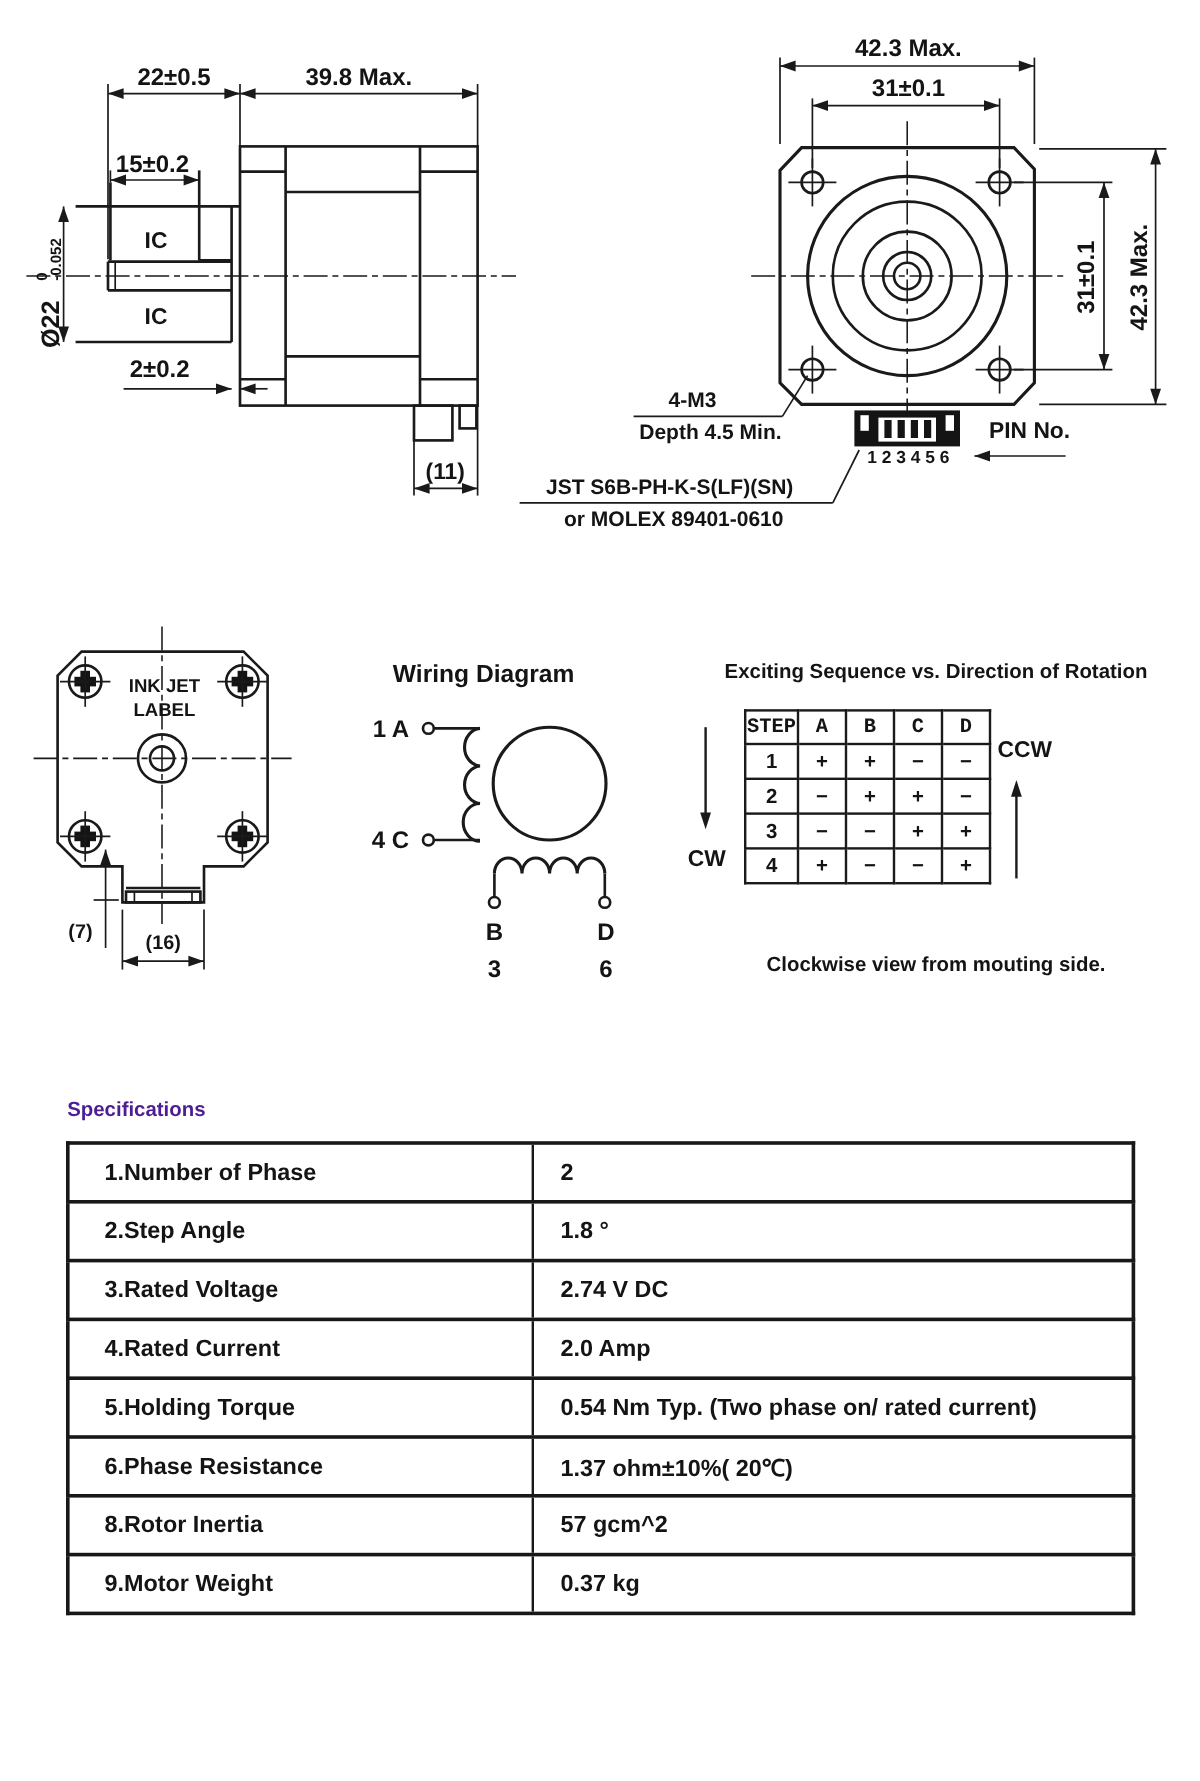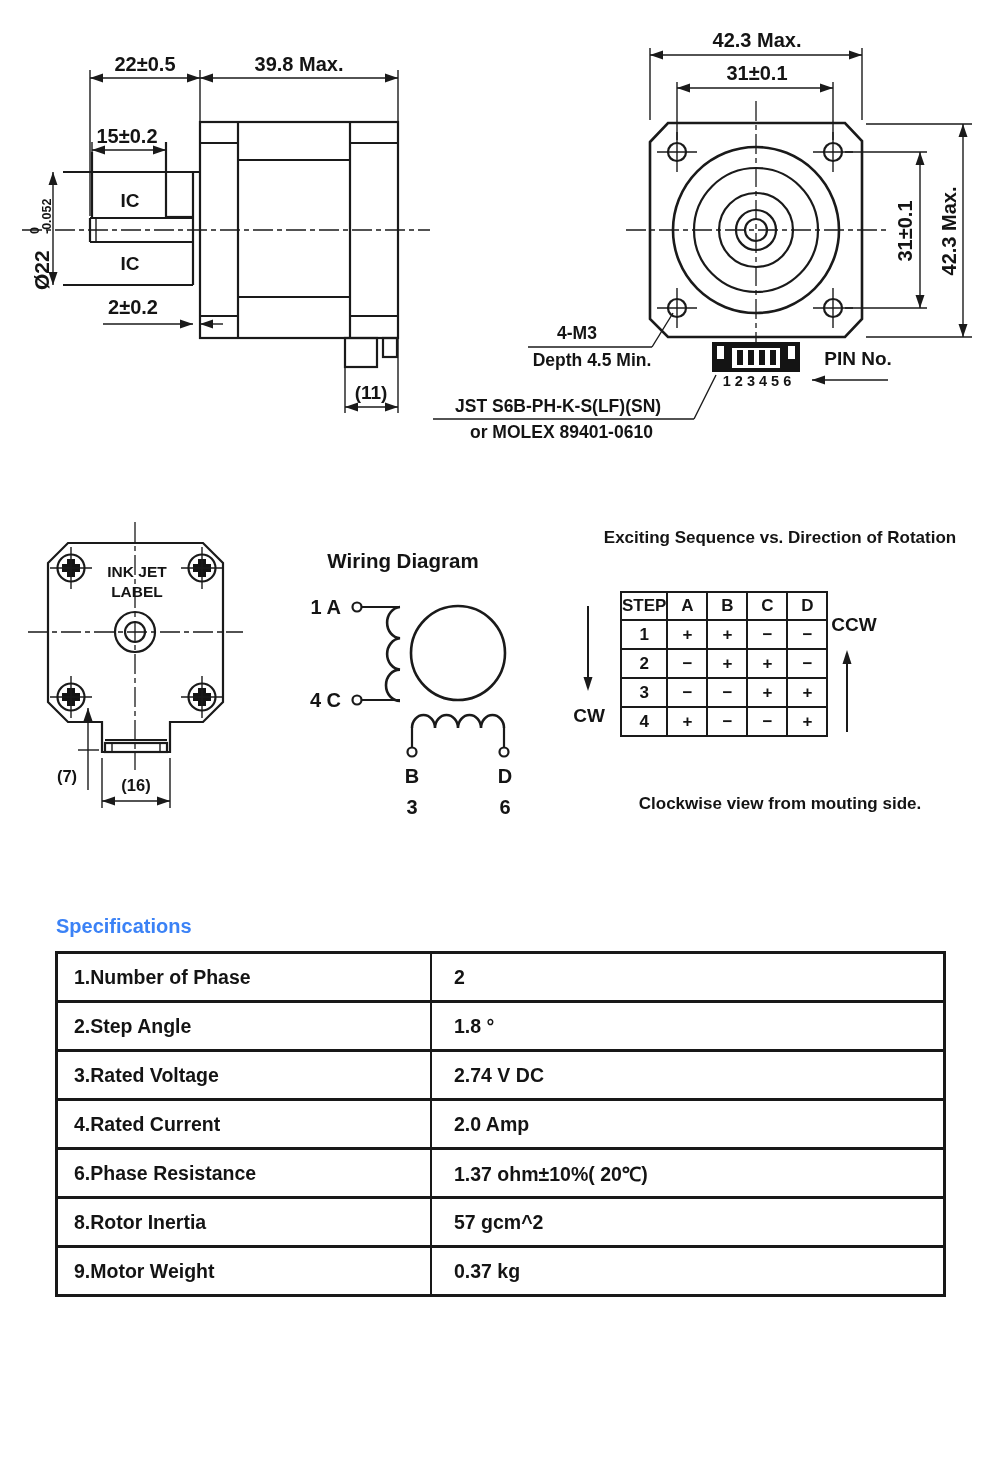"Exciting Sequence vs. Direction of" .extitle { top: 528px -> 550px }
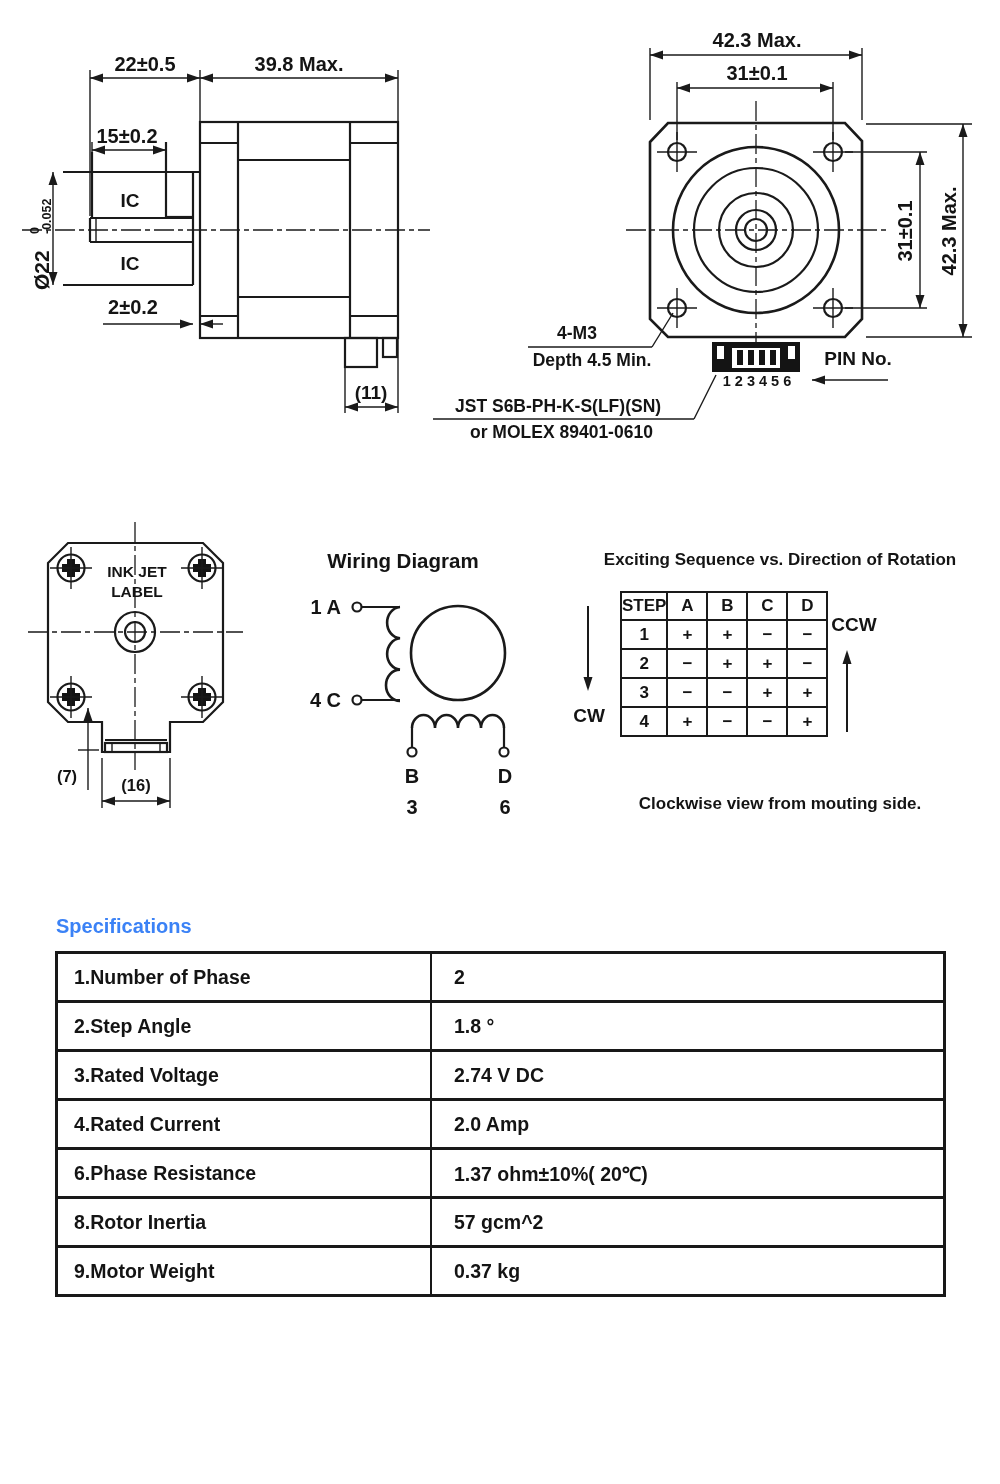"STEP" table.excite th { font-family: none -> Liberation Mono, monospace }
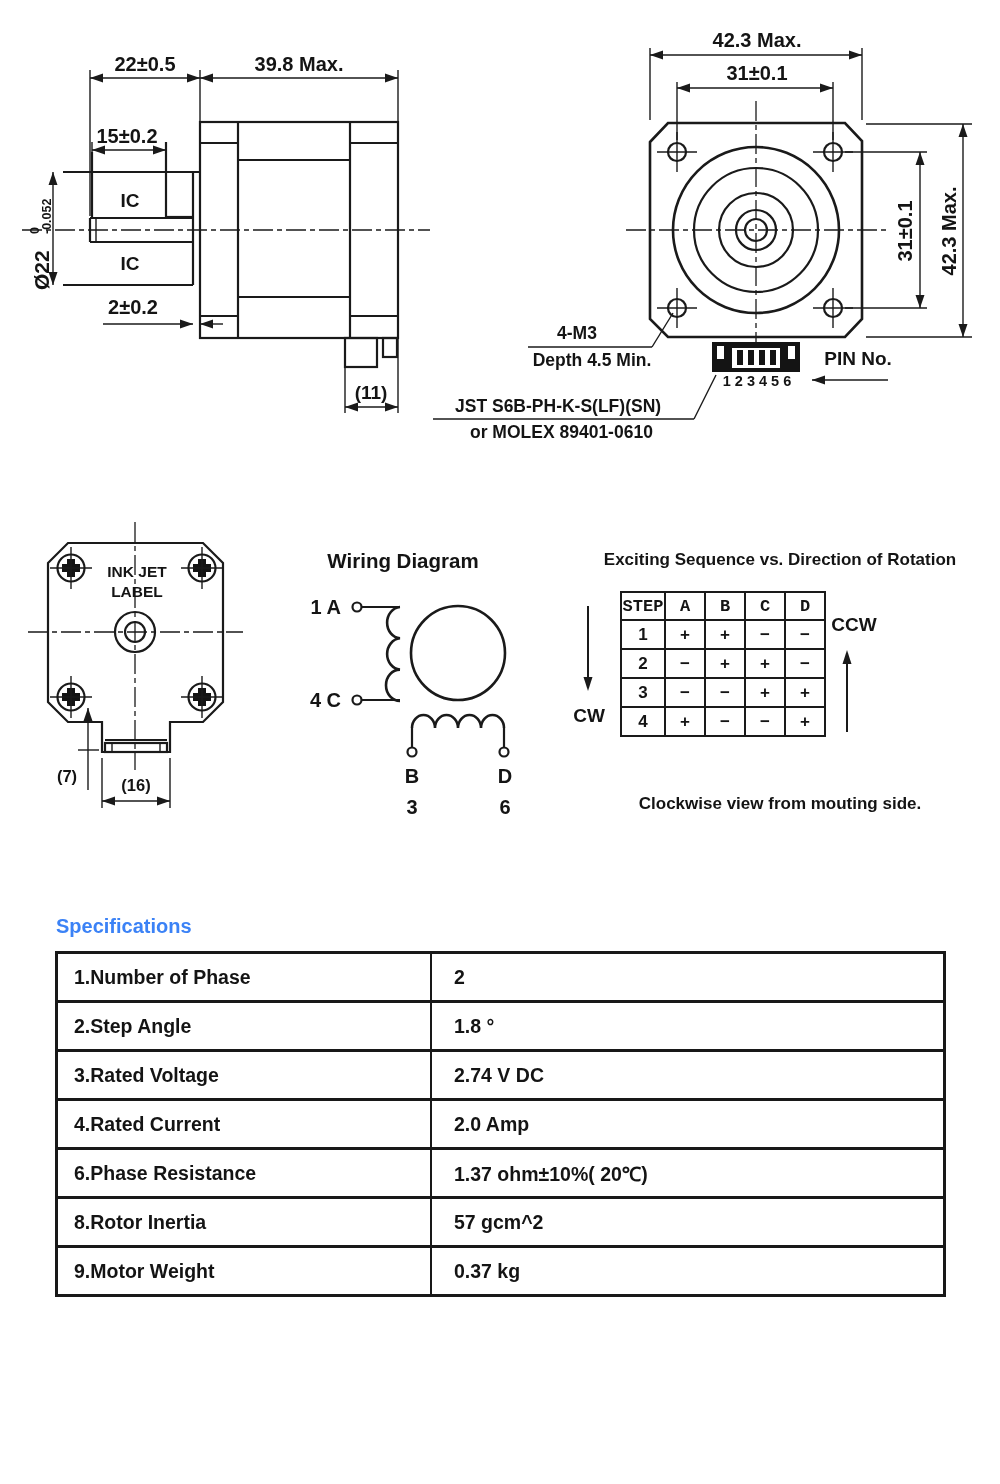"Specifications" .spectitle { color: #3b82f6 -> #4c1d95; font-size: 20px -> 17px }
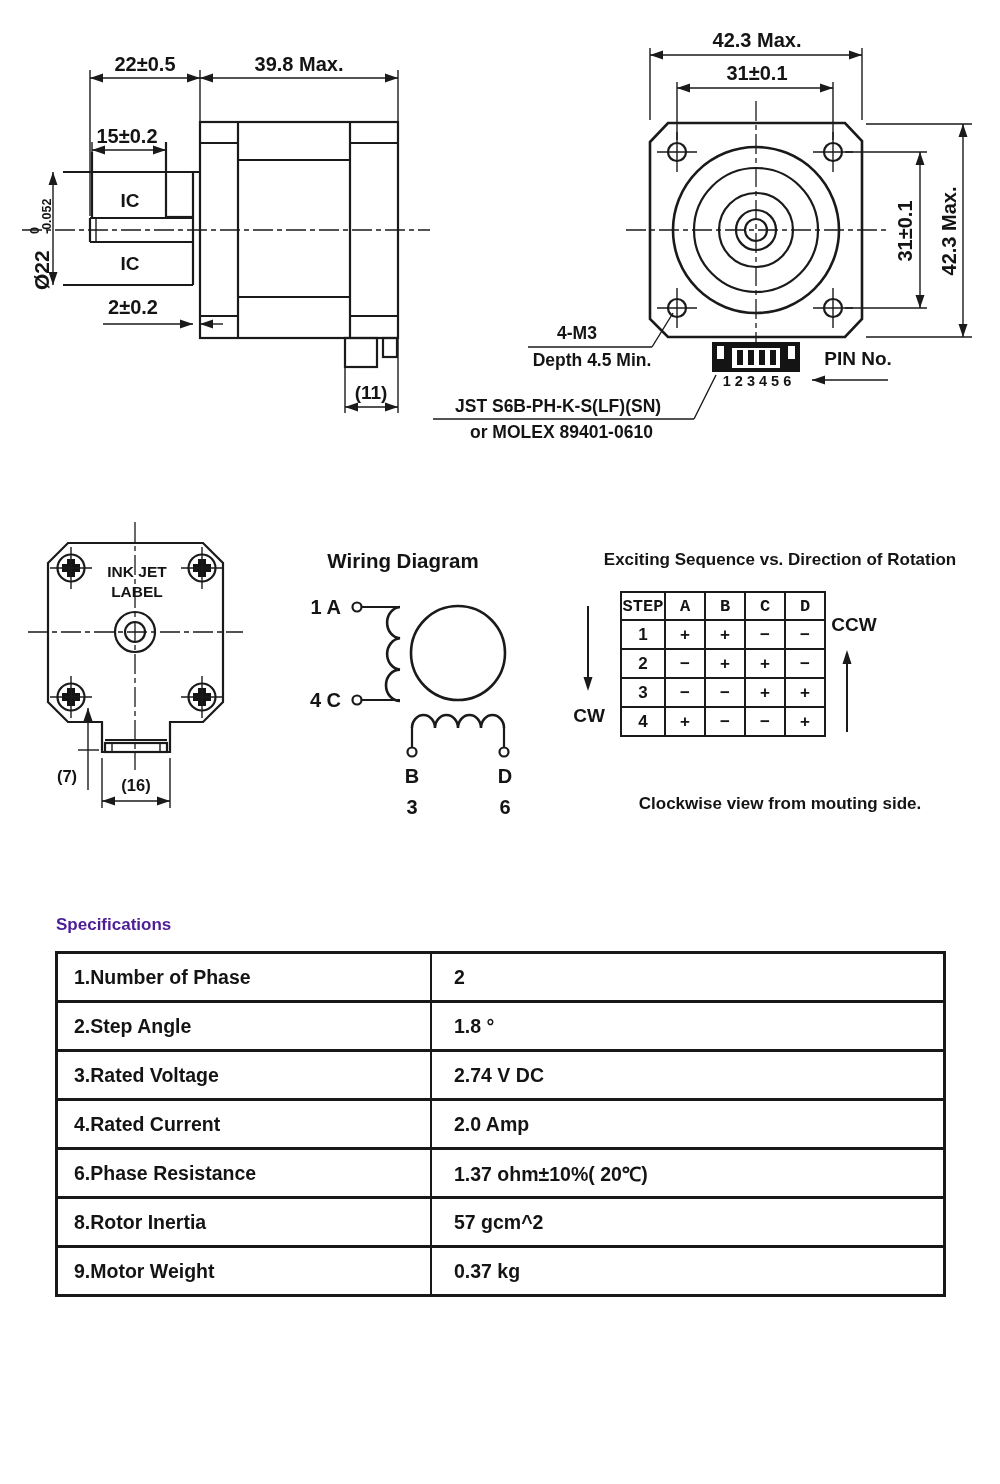"1.Number of Phase" table.specs td.lbl { padding-left: 16px -> 29px }
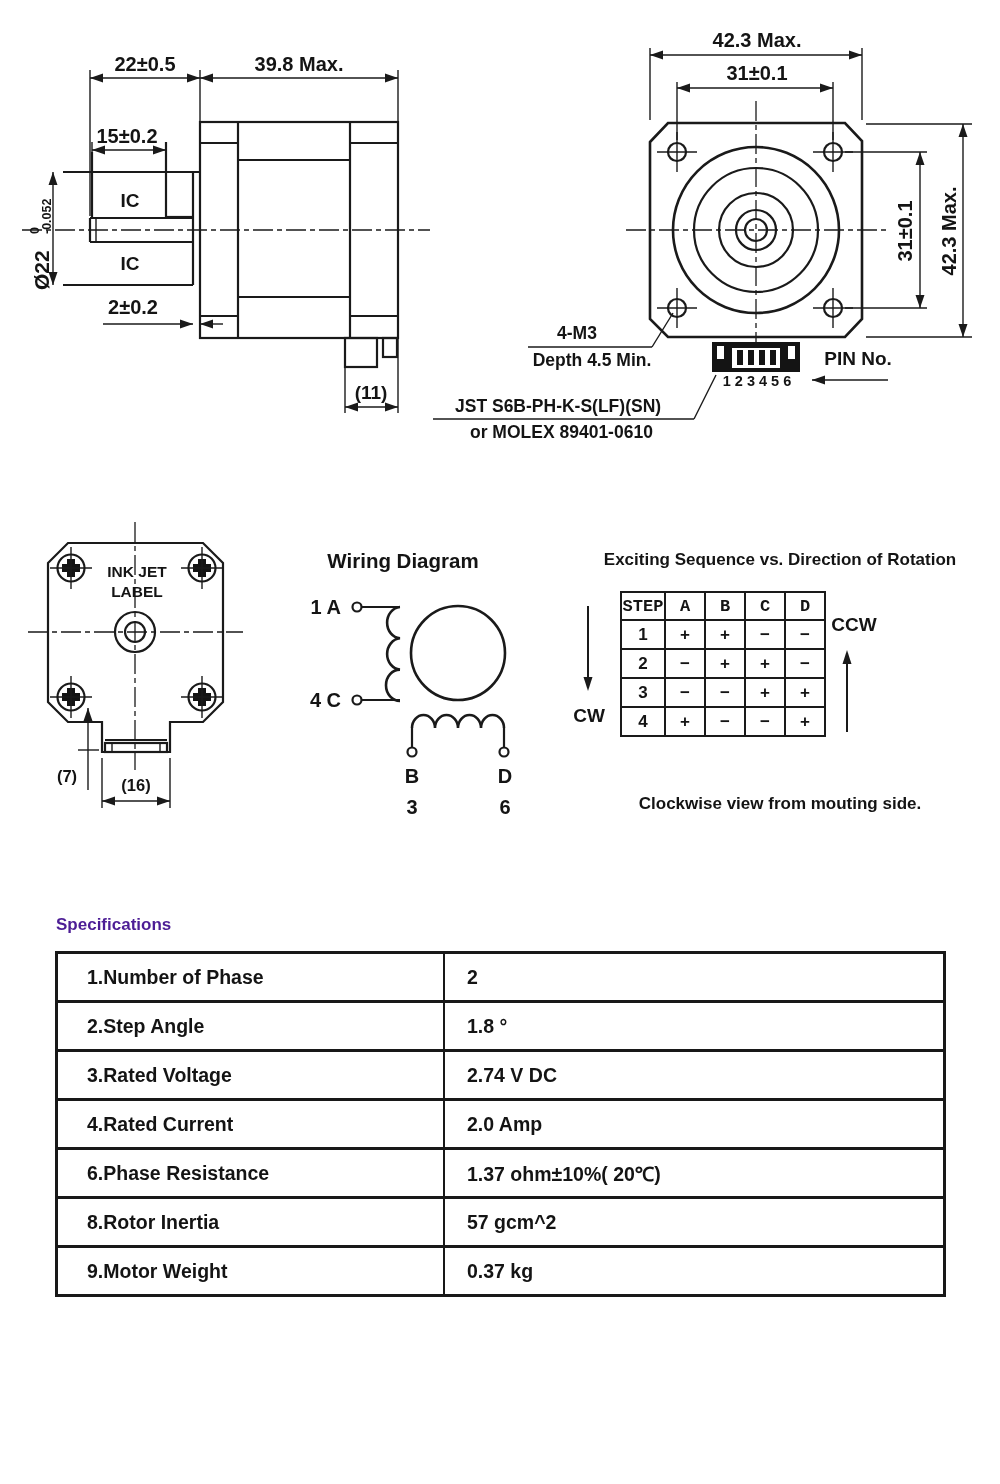"5.Holding Torque" tr { html: none -> <tr> <td>5.Holding Torque</td> <td>0.54 Nm Typ. (Two phase on/ rated current)</td> </tr> }
